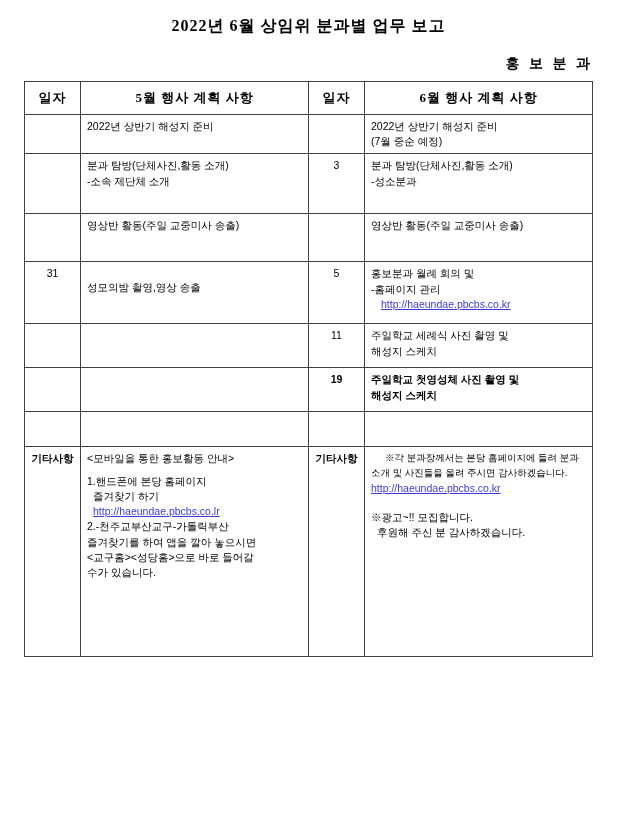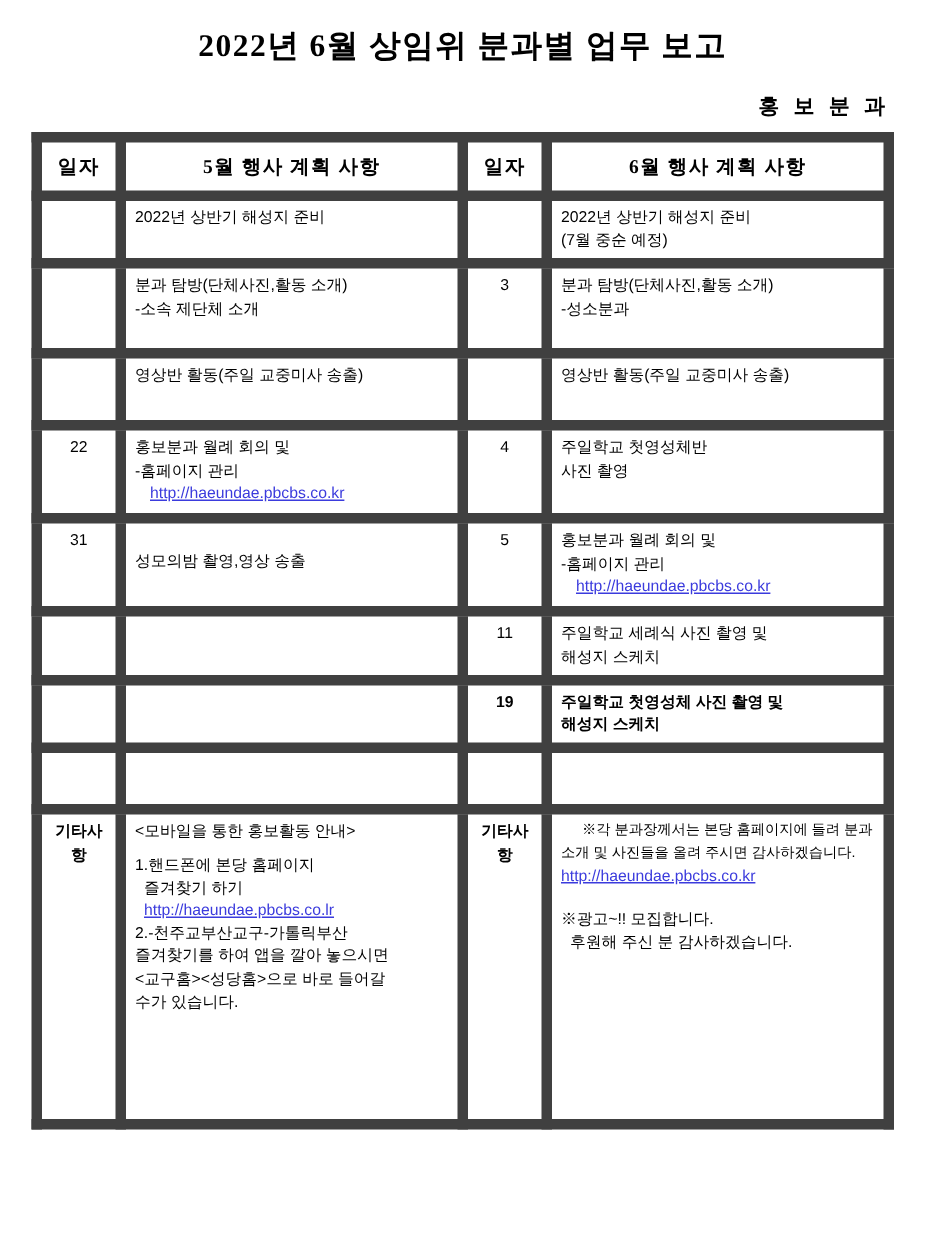"2022년 6월 상임위 분과별 업무" .doc-title { font-size: 21px -> 16px }
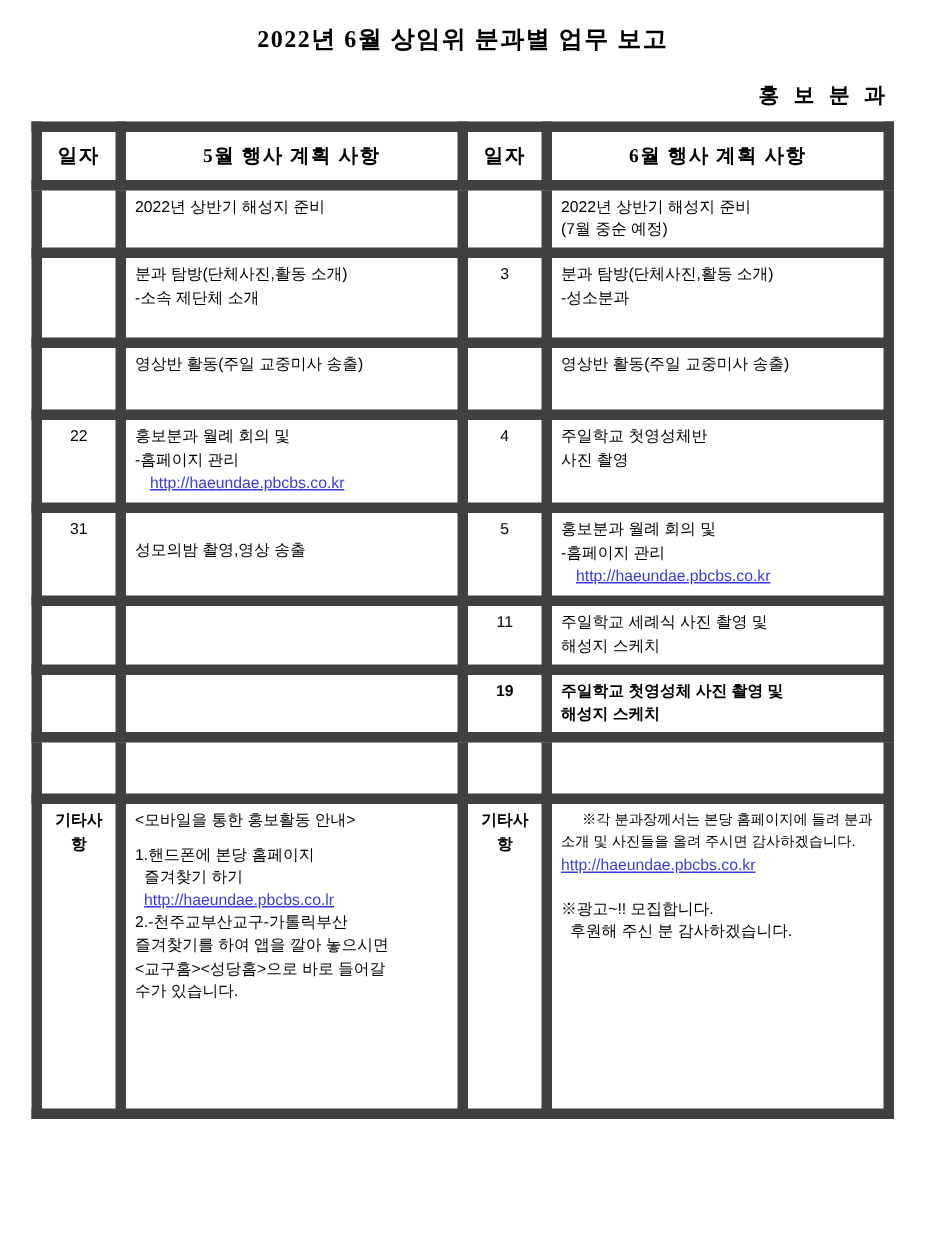"일자" table.main td, table.main th { border: 7px solid #404040 -> 1px solid #404040 }
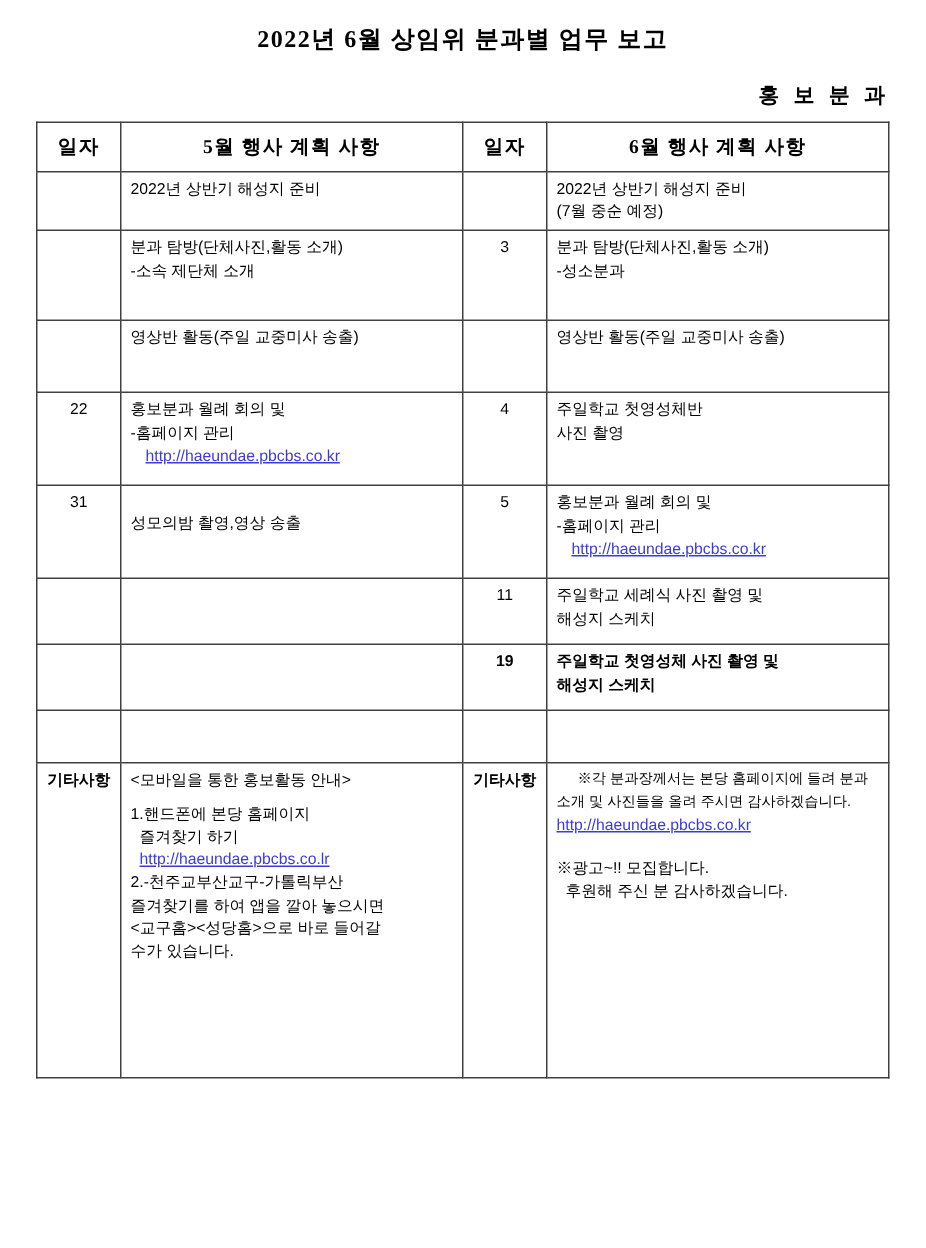"22" tr { html: <tr> <td>22</td> <td> <span>홍보분과 월례 회의 및</span> <span>-홈페이지 관리</span> <span><a>http://haeundae.pbcbs.co.kr</a></span> </td> <td>4</td> <td> <span>주일학교 첫영성체반</span> <span>사진 촬영</span> </td> </tr> -> none }
